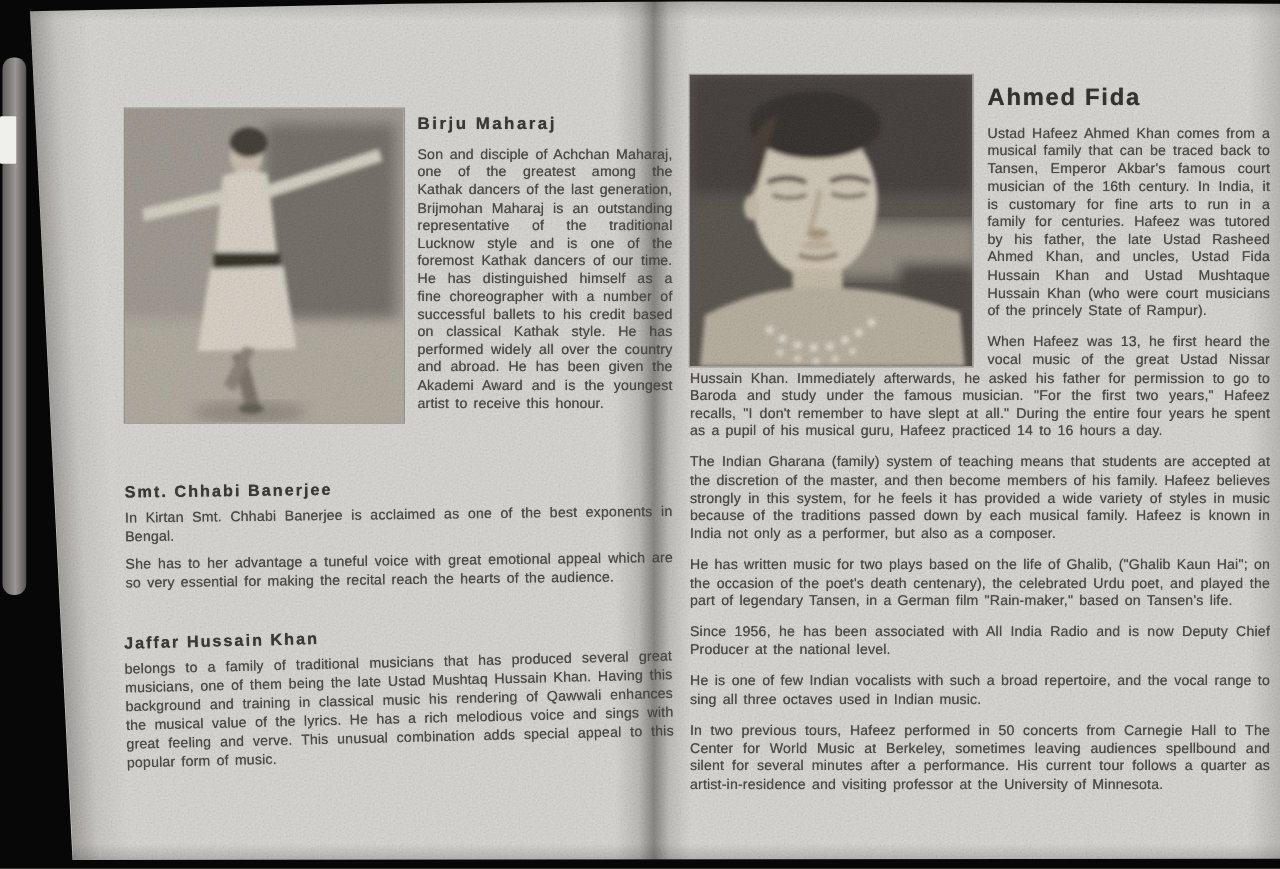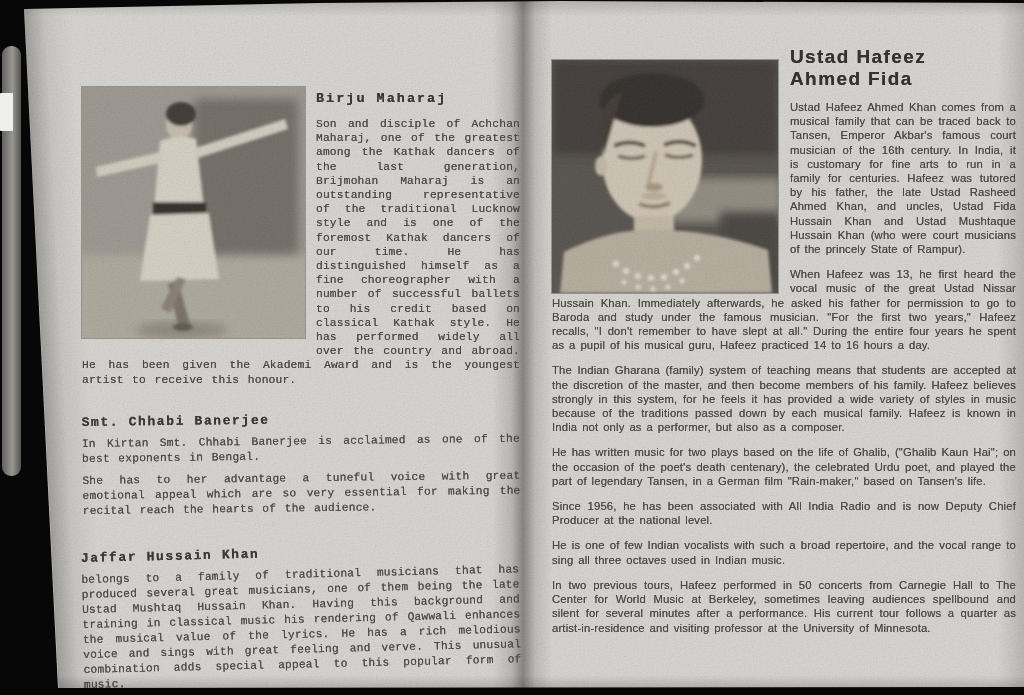"Ustad Hafeez" span { html: <span>Ustad Hafeez</span> -> none }
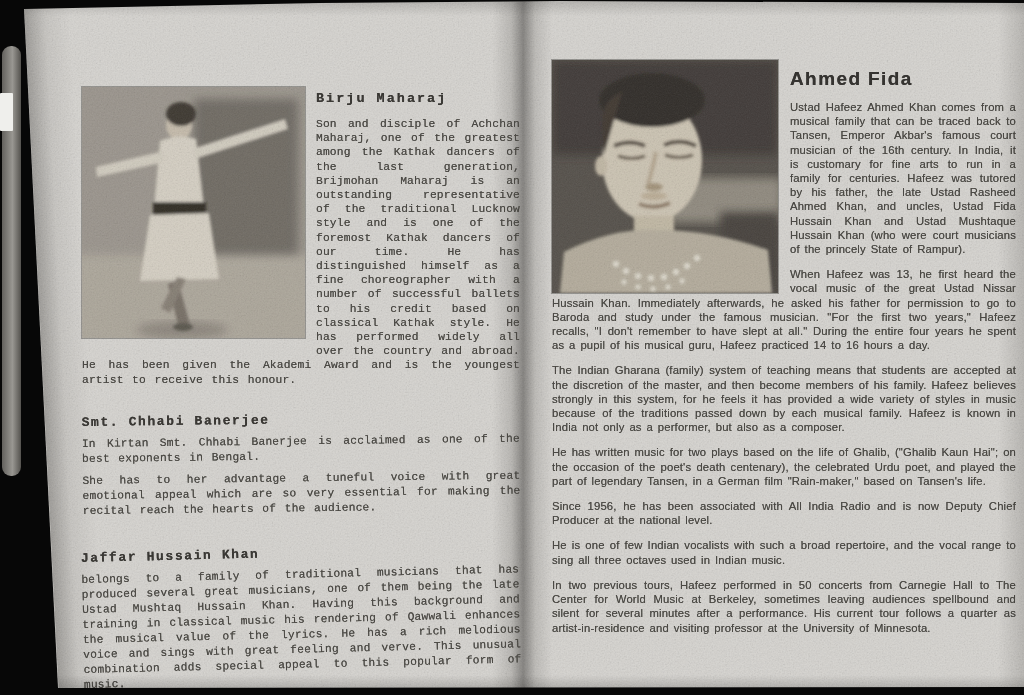"Birju Maharaj" .left-page { font-family: Liberation Mono, monospace -> none; left: 82px -> 100px }
